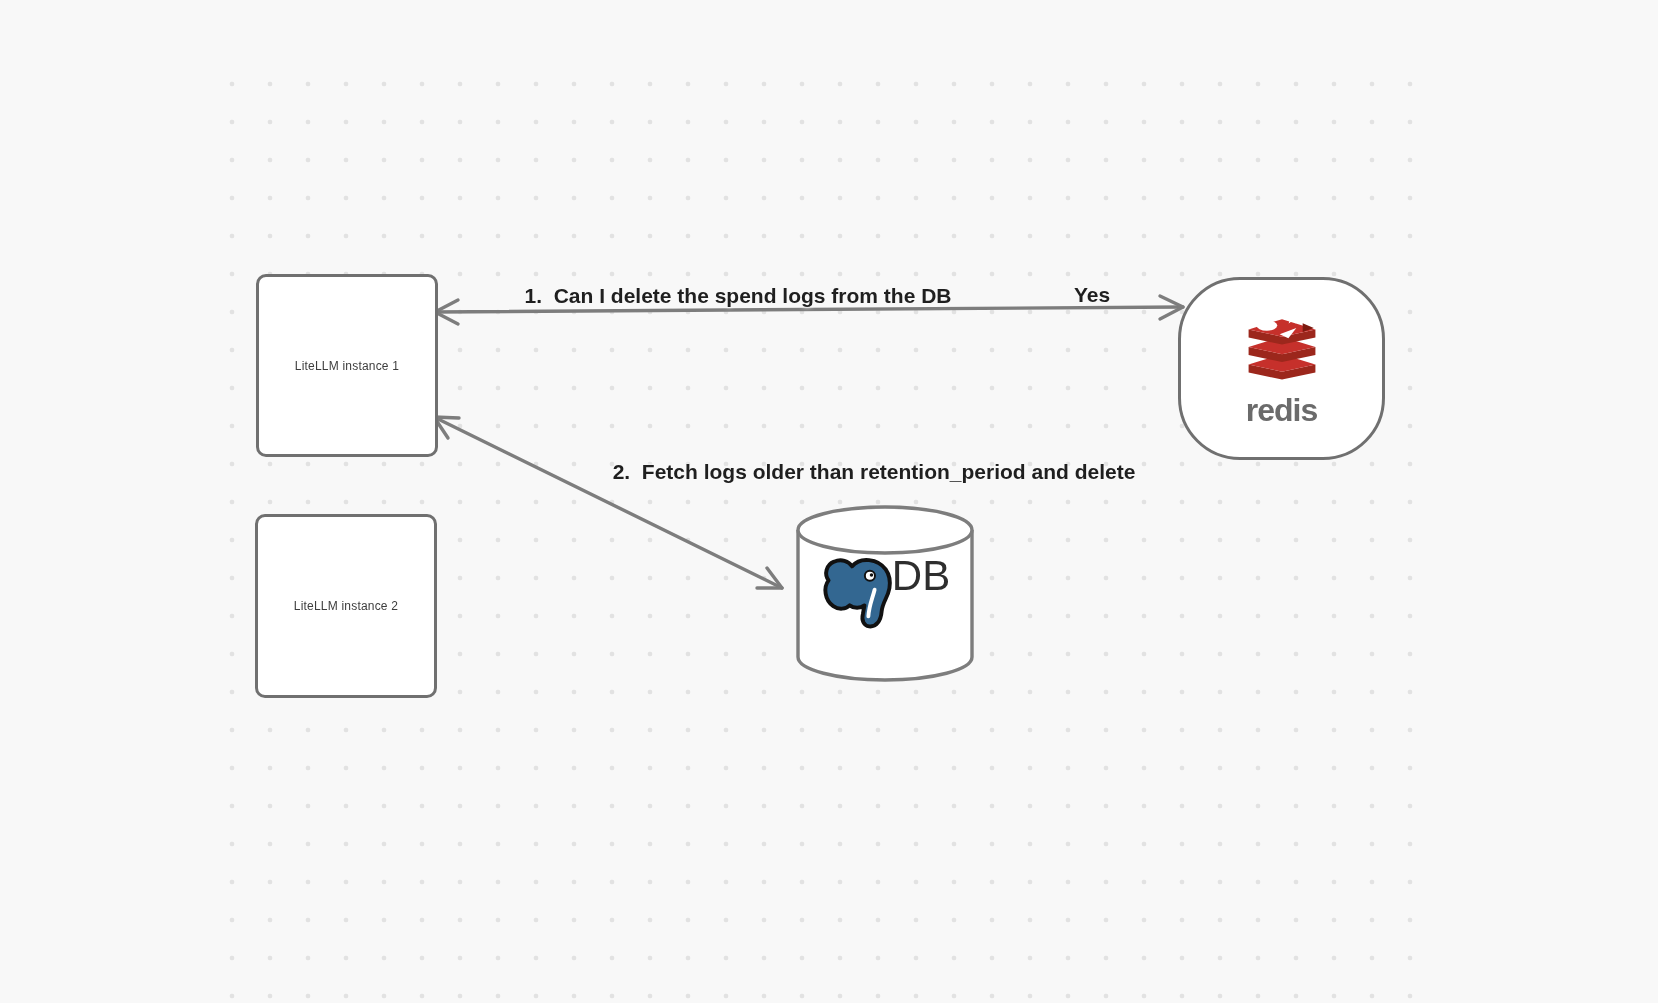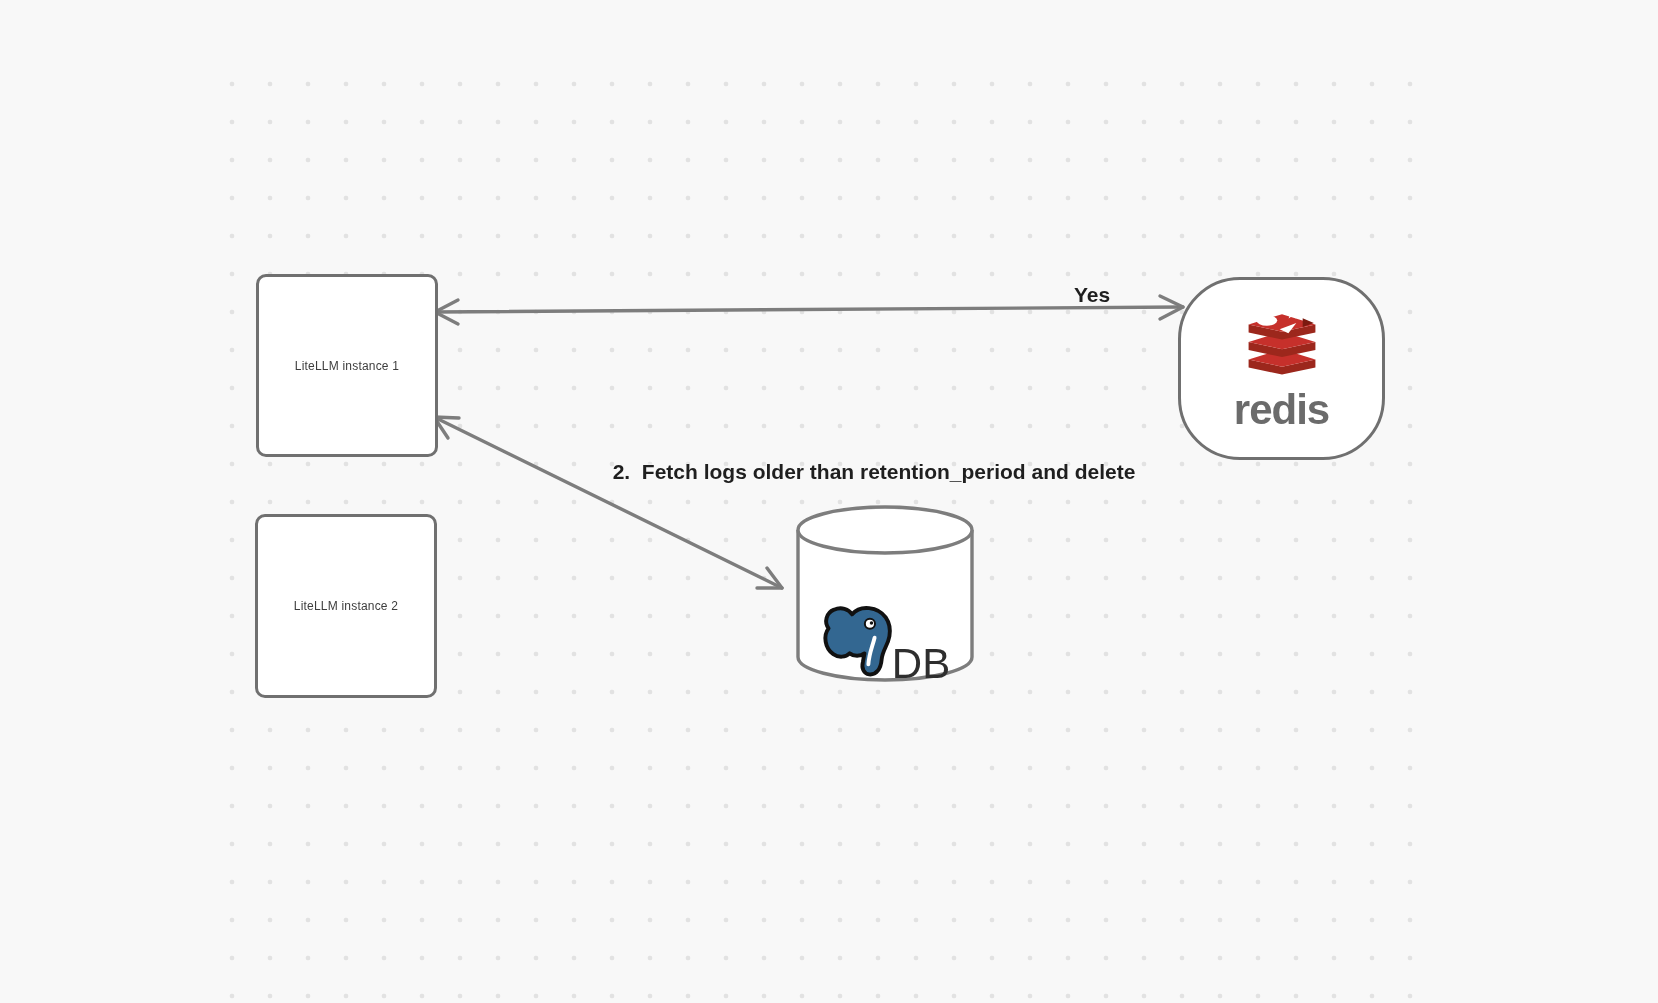"1. Can I delete the" div.edge-label { html: none -> <div>1. Can I delete the spend logs from the DB</div> }
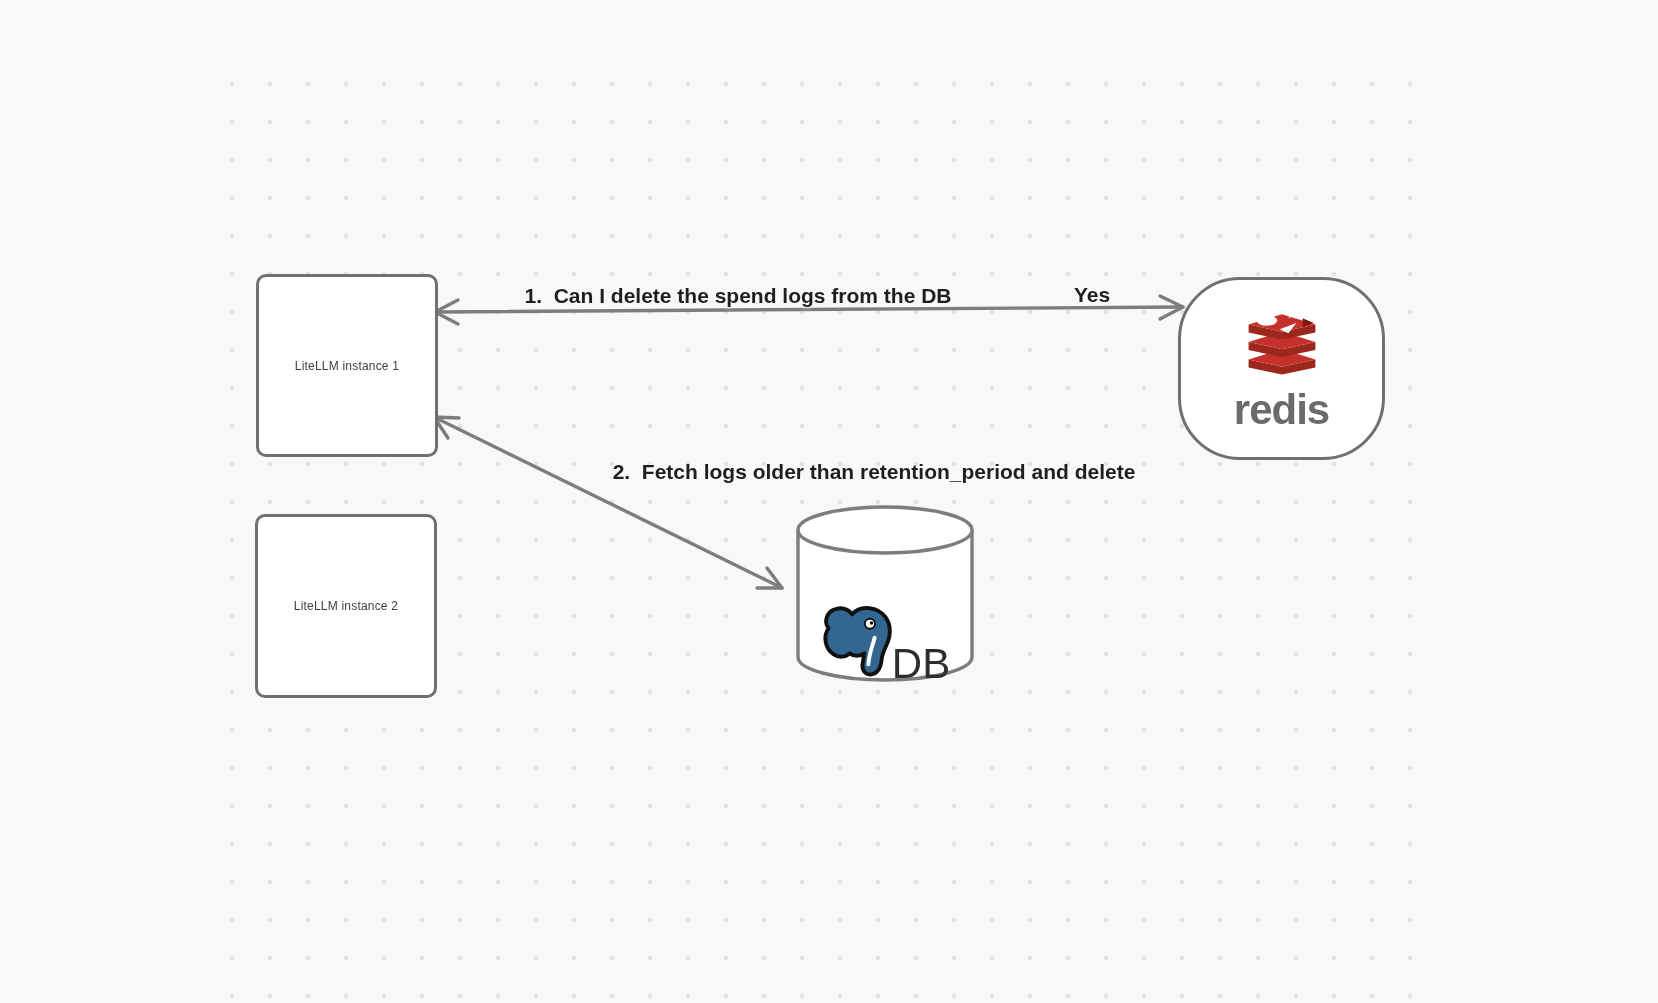"redis" .redis-wordmark { font-size: 42px -> 32px }
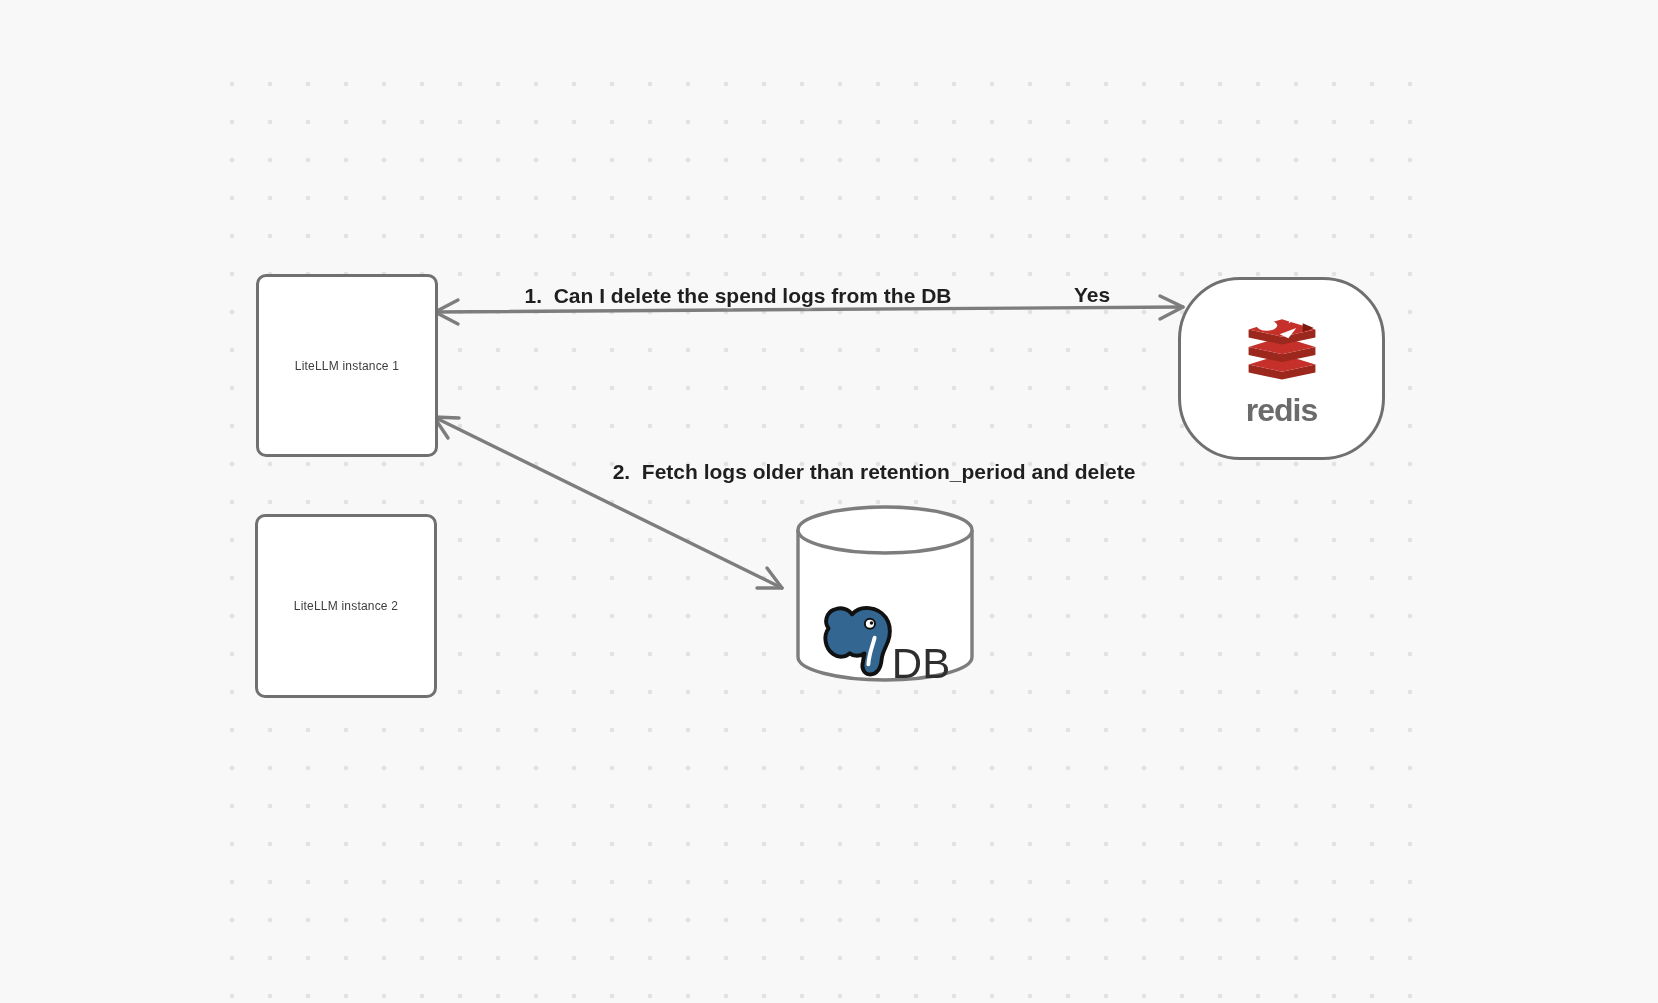"DB" .db-inner { align-items: flex-end -> flex-start }
